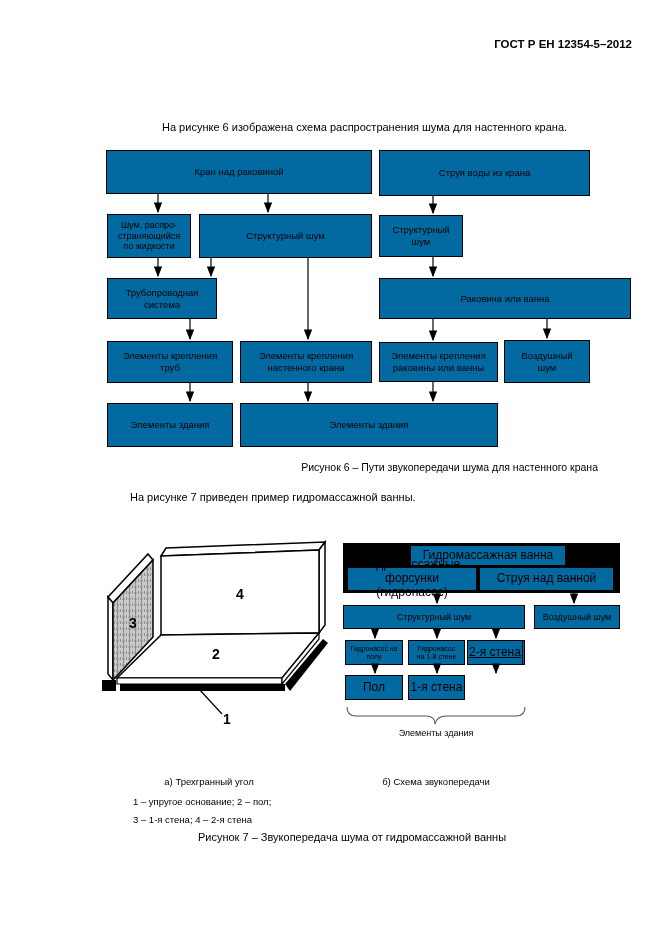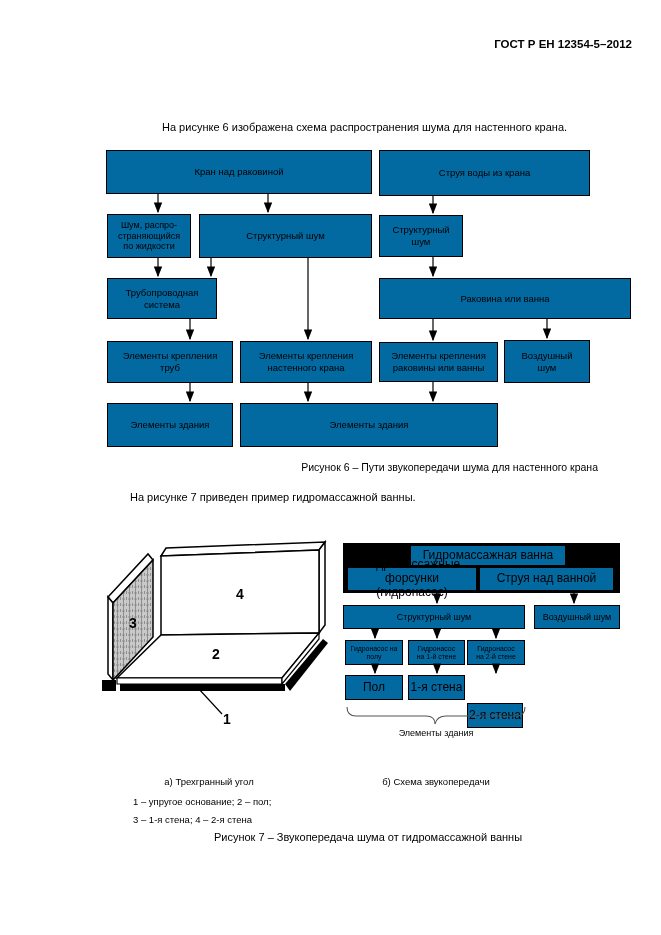"2-я стена" div.bx { text-decoration: none -> underline; top: 703px -> 640px }
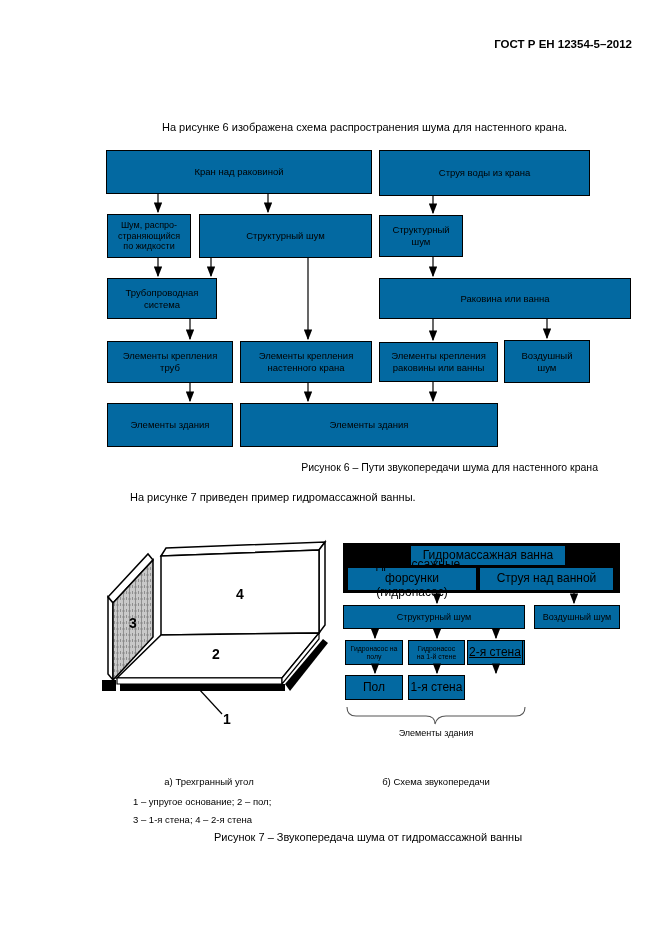"Рисунок 7 – Звукопередача шума" div.abs { left: 118px -> 102px }
